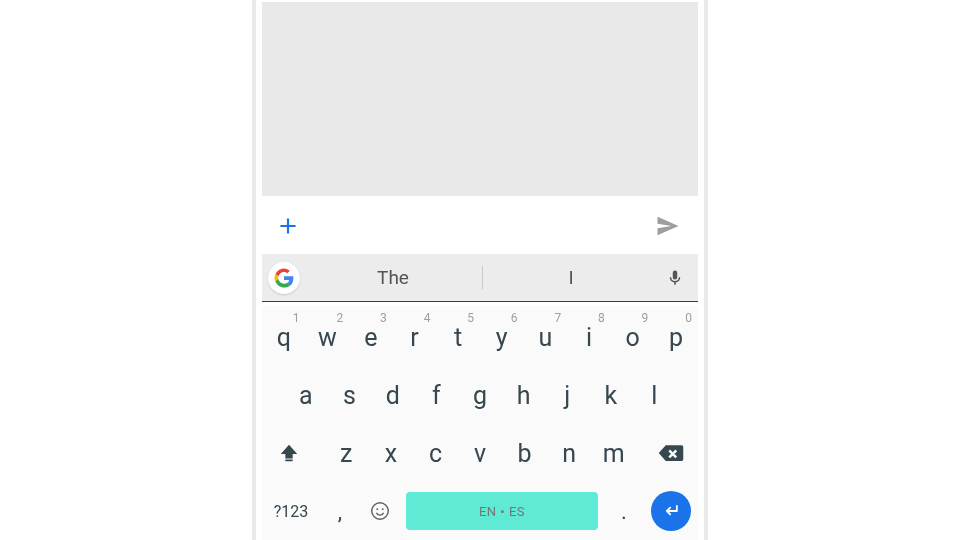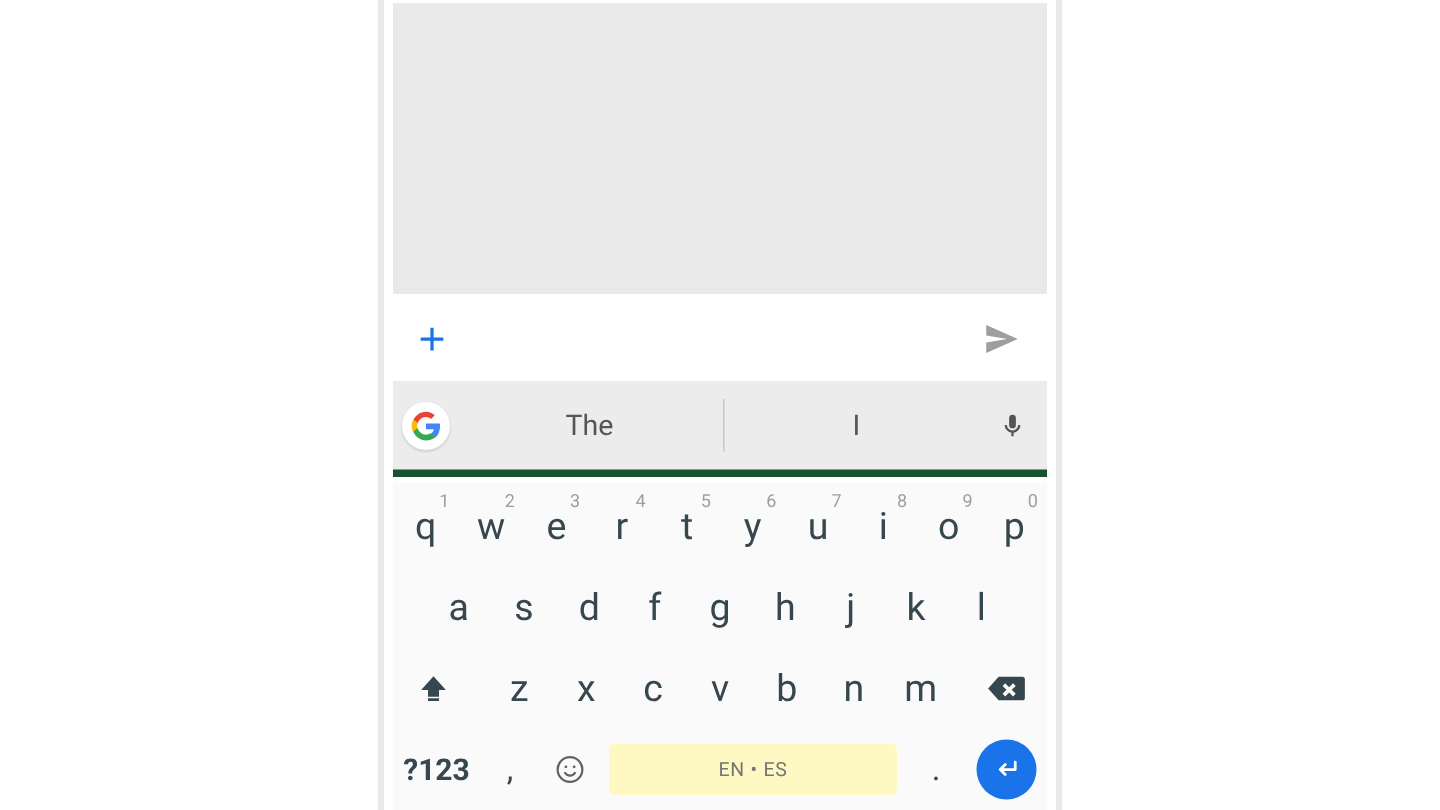"The" .sugg-bar { border-bottom: 5px solid #14532d -> 1px solid #14532d; height: 64px -> 48px }
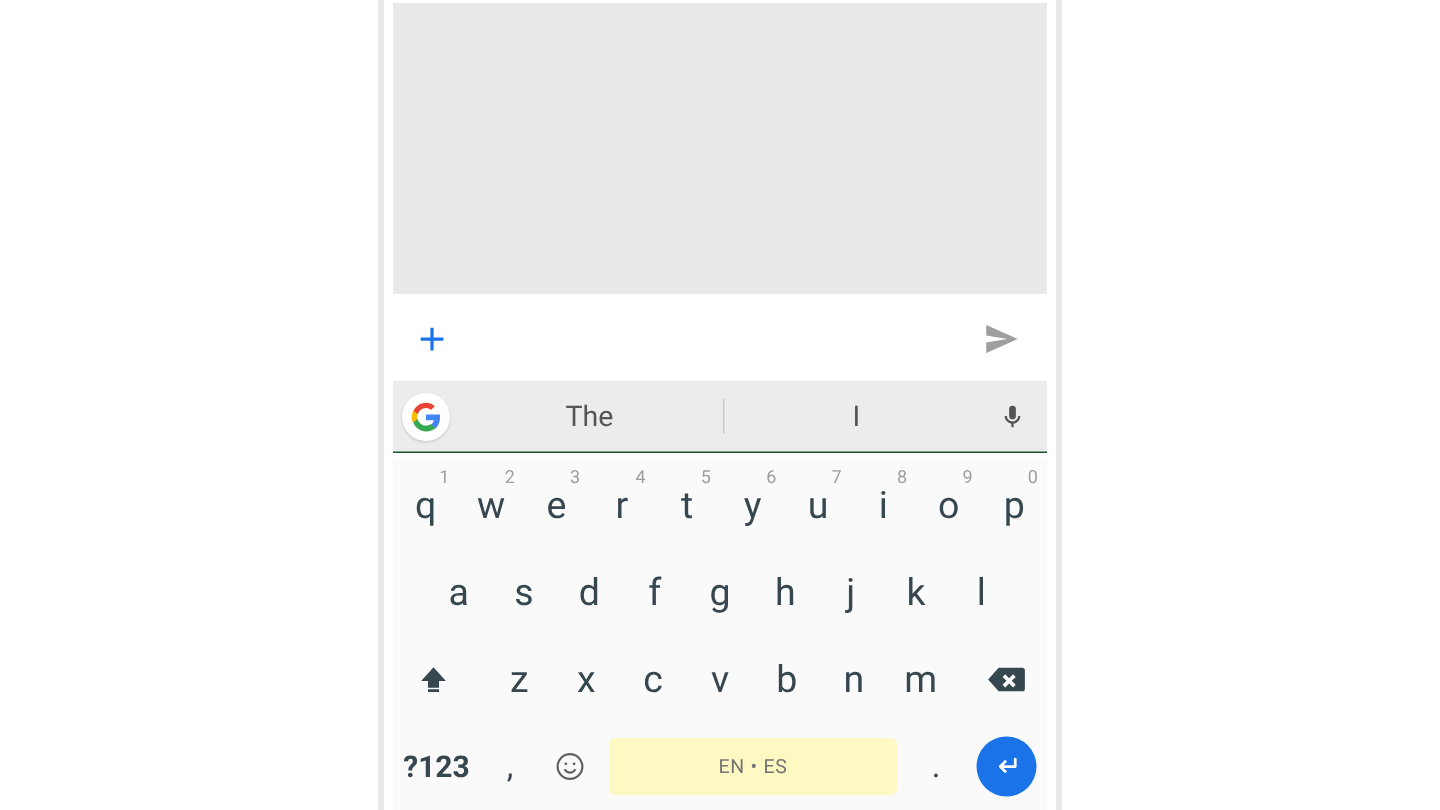"?123" .sym-key { font-size: 20px -> 16px; font-weight: 700 -> 400 }
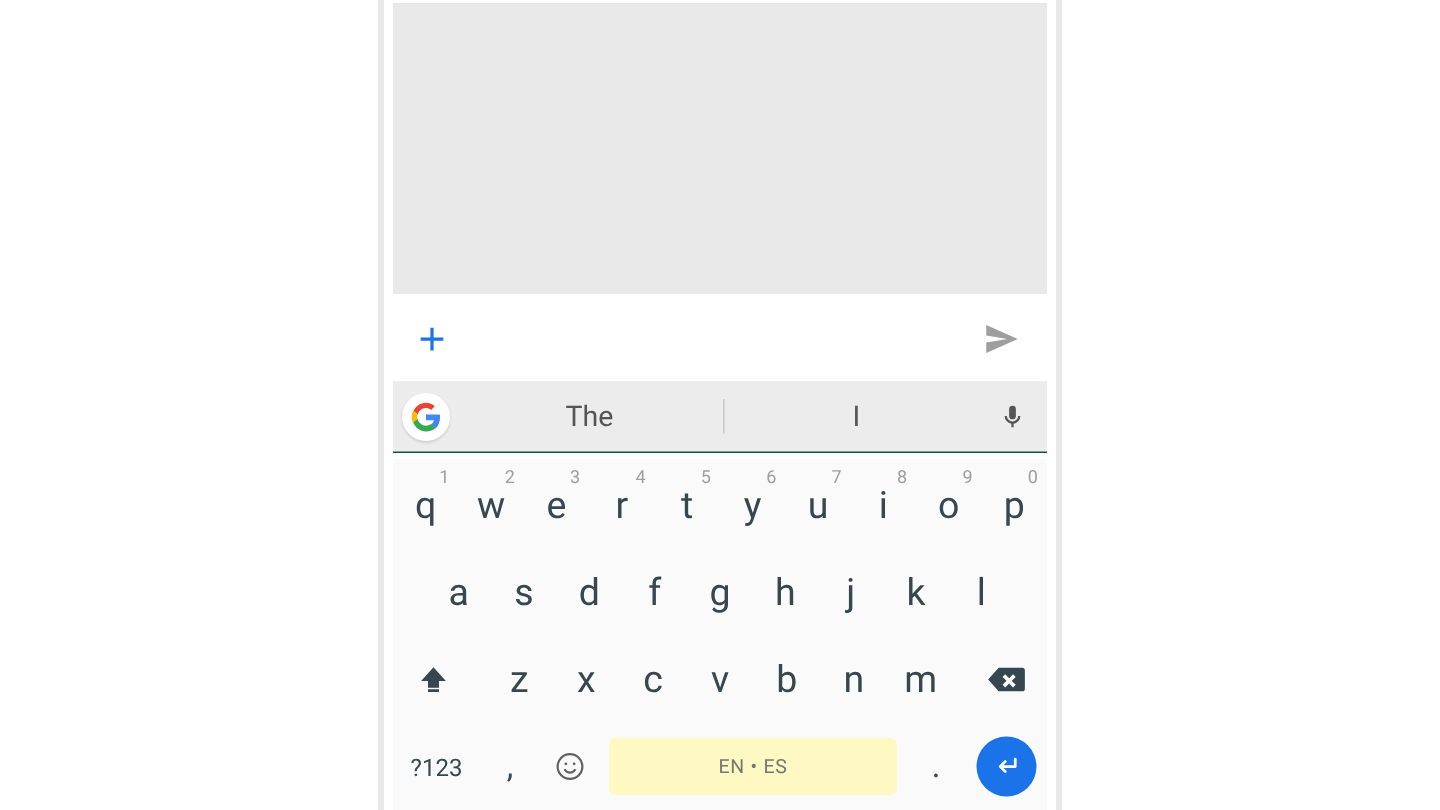"EN • ES" .space-key { background: #fef9c3 -> #5eead4 }
